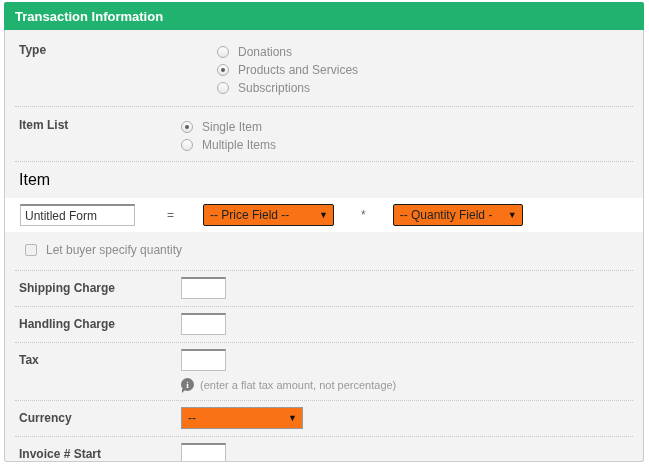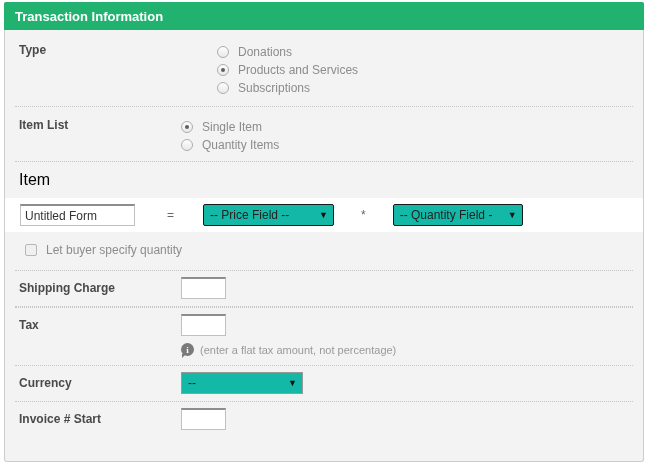"Quantity Items" span.opt-label { text: Quantity -> Multiple }
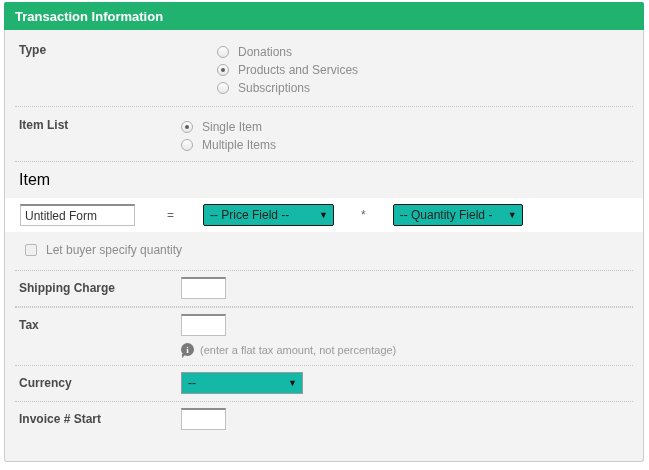"-- Price Field --" .sel { background: #14b8a6 -> #f97316 }
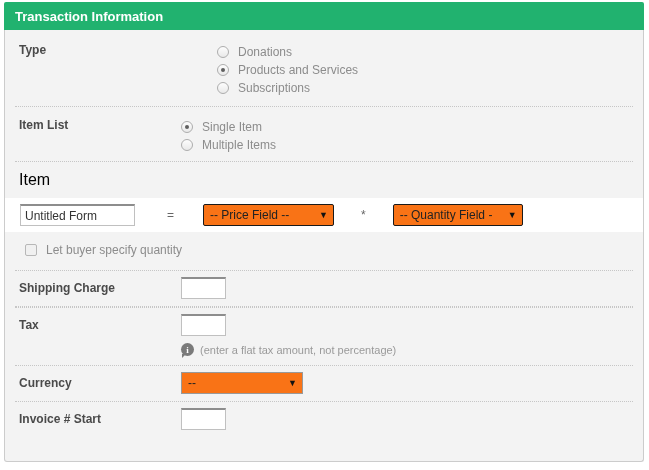"Handling Charge" div.row { html: none -> <div> <div>Handling Charge</div> <input> </div> }
